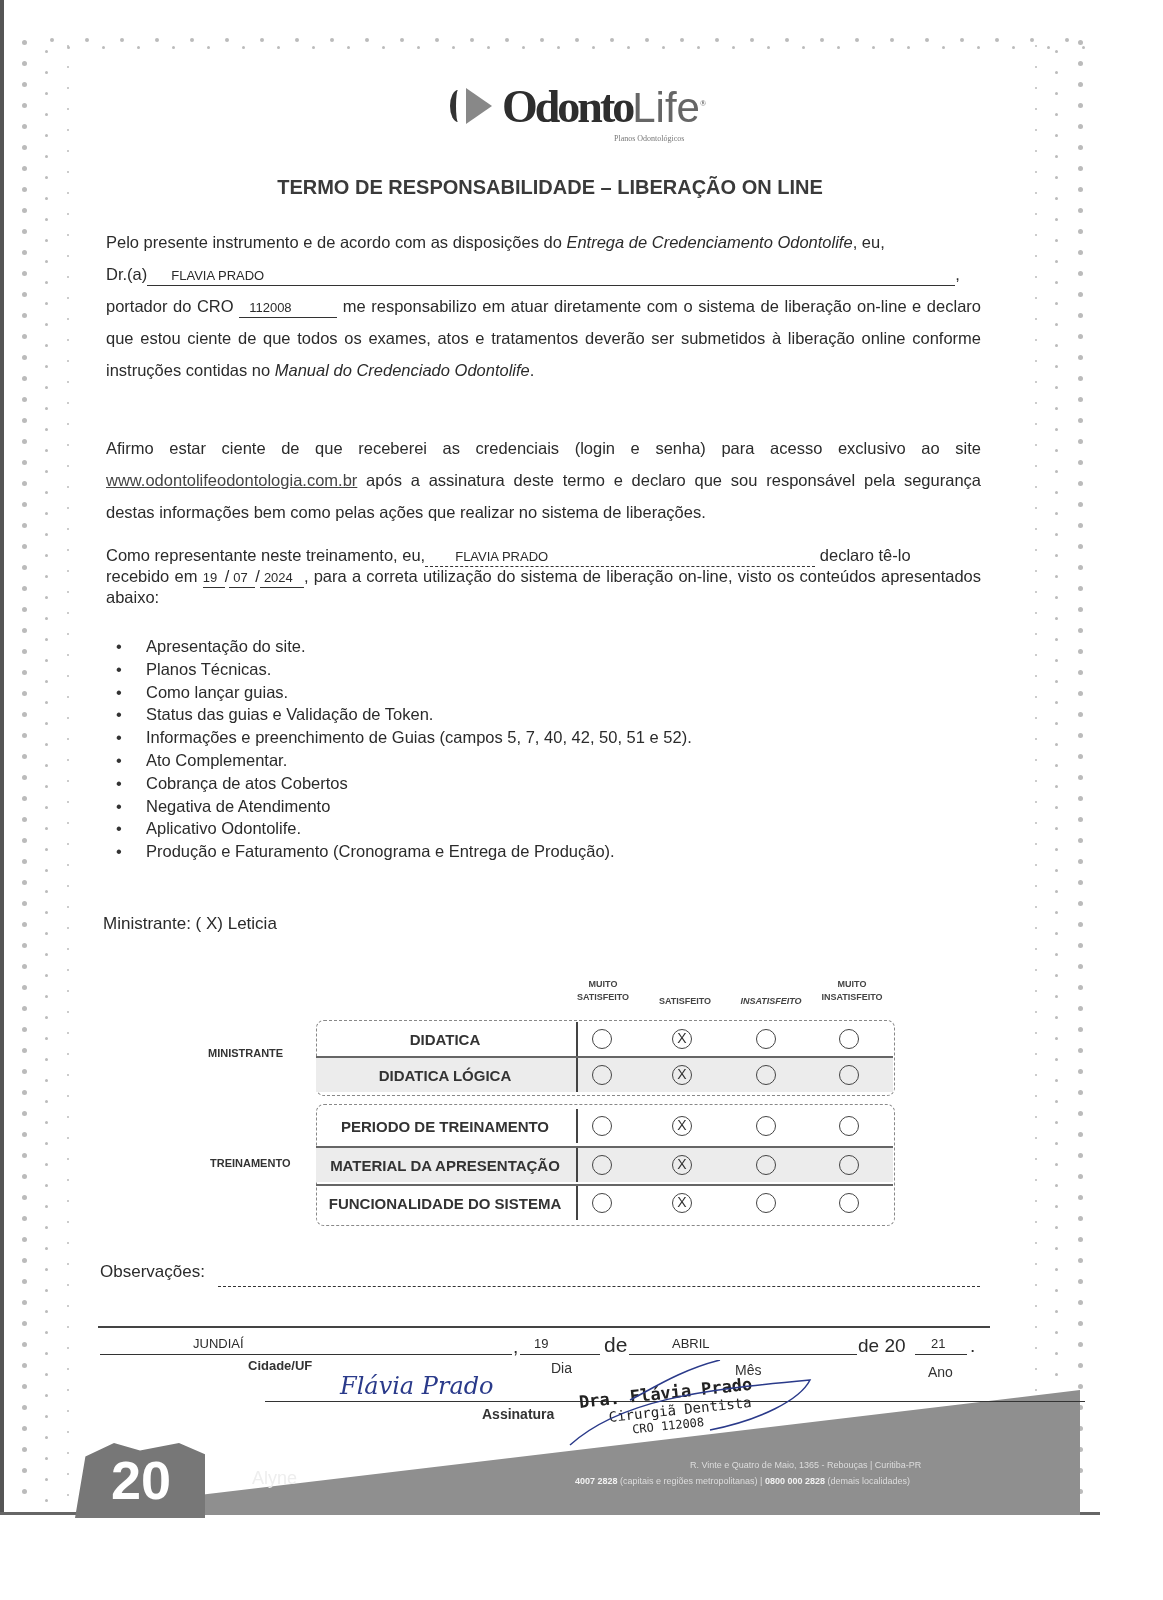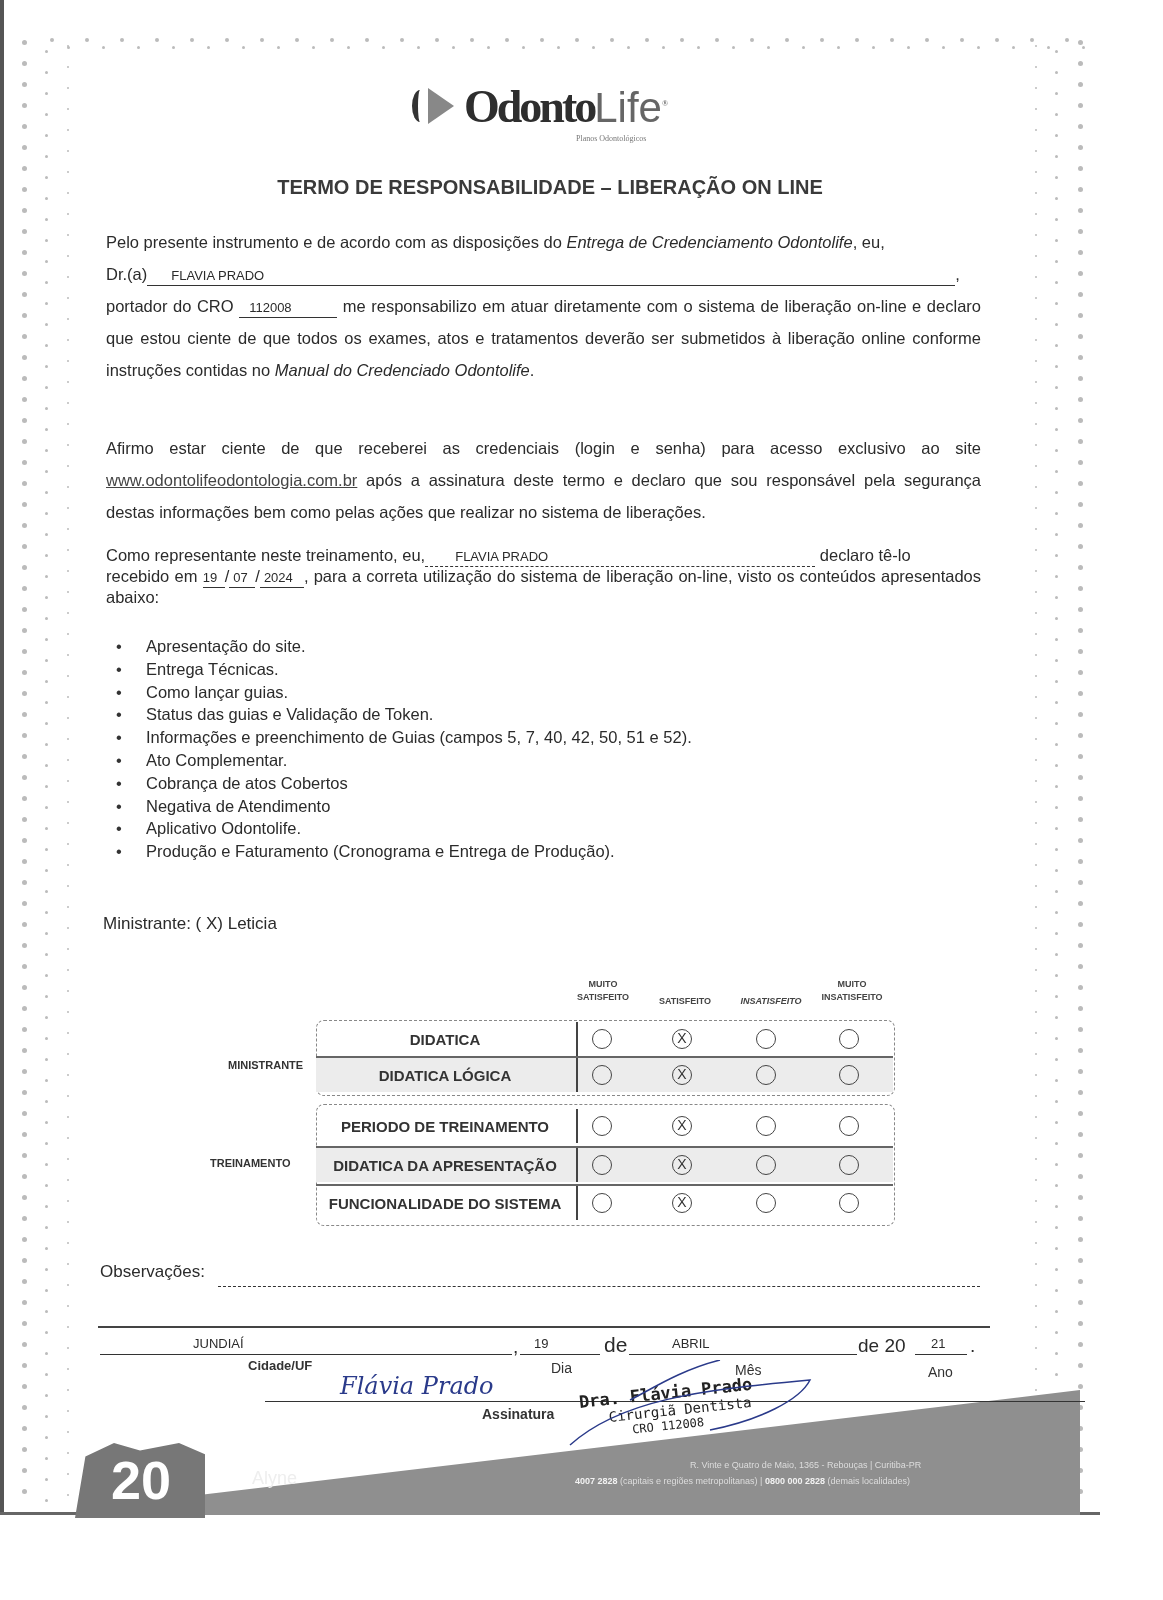"OdontoLife®" .logo { left: 408px -> 446px }
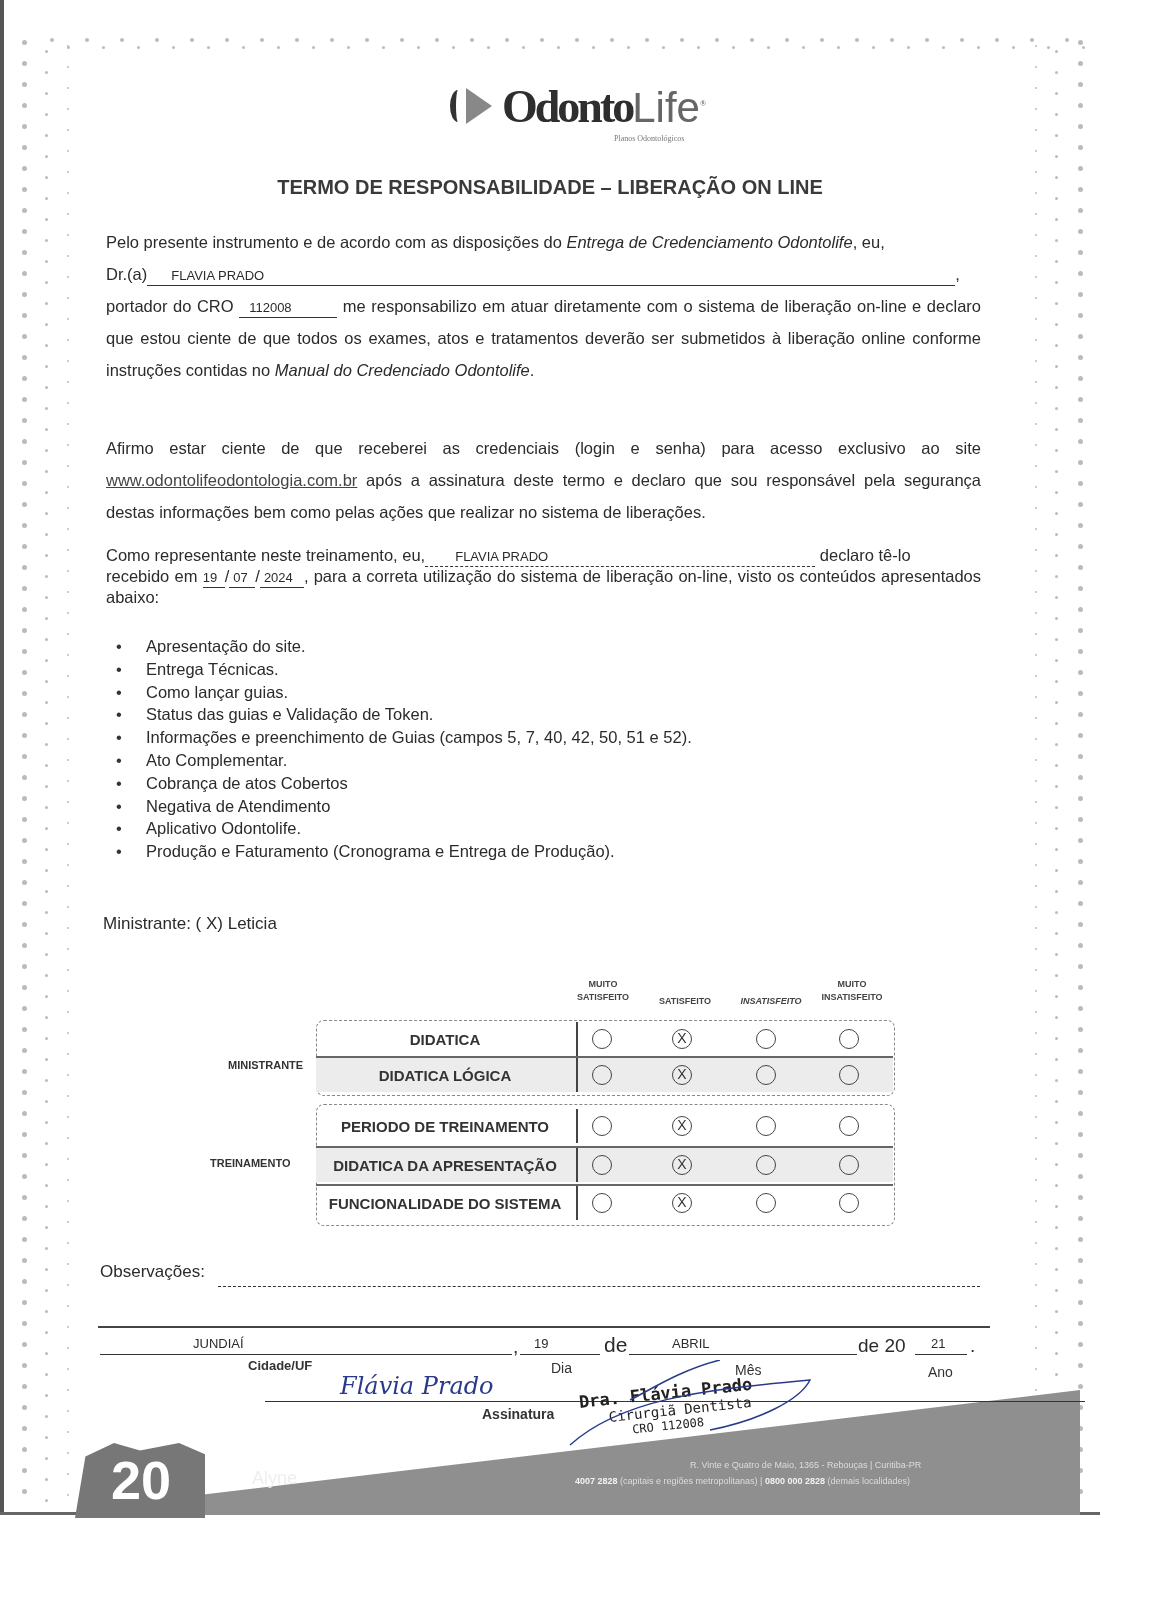"Entrega Técnicas." li { text: Entrega -> Planos }
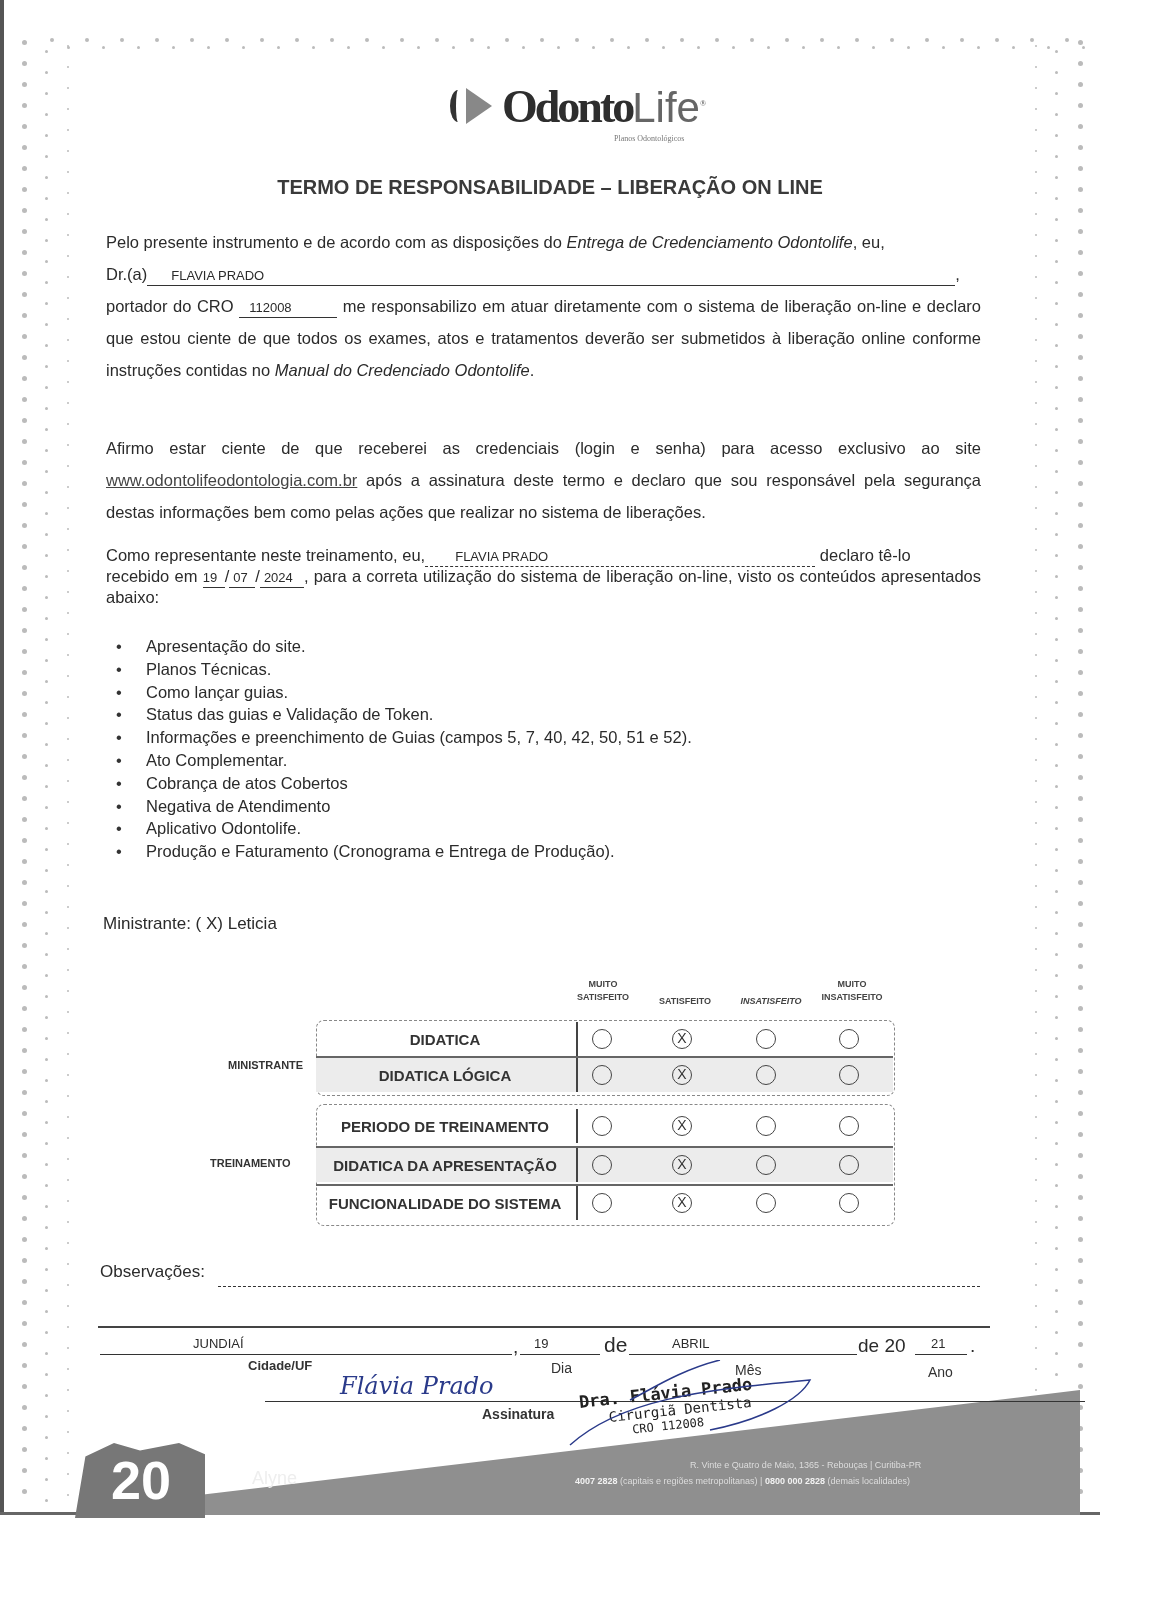"MINISTRANTE" div.group-label { left: 228px -> 208px; margin-top: 12px -> none }
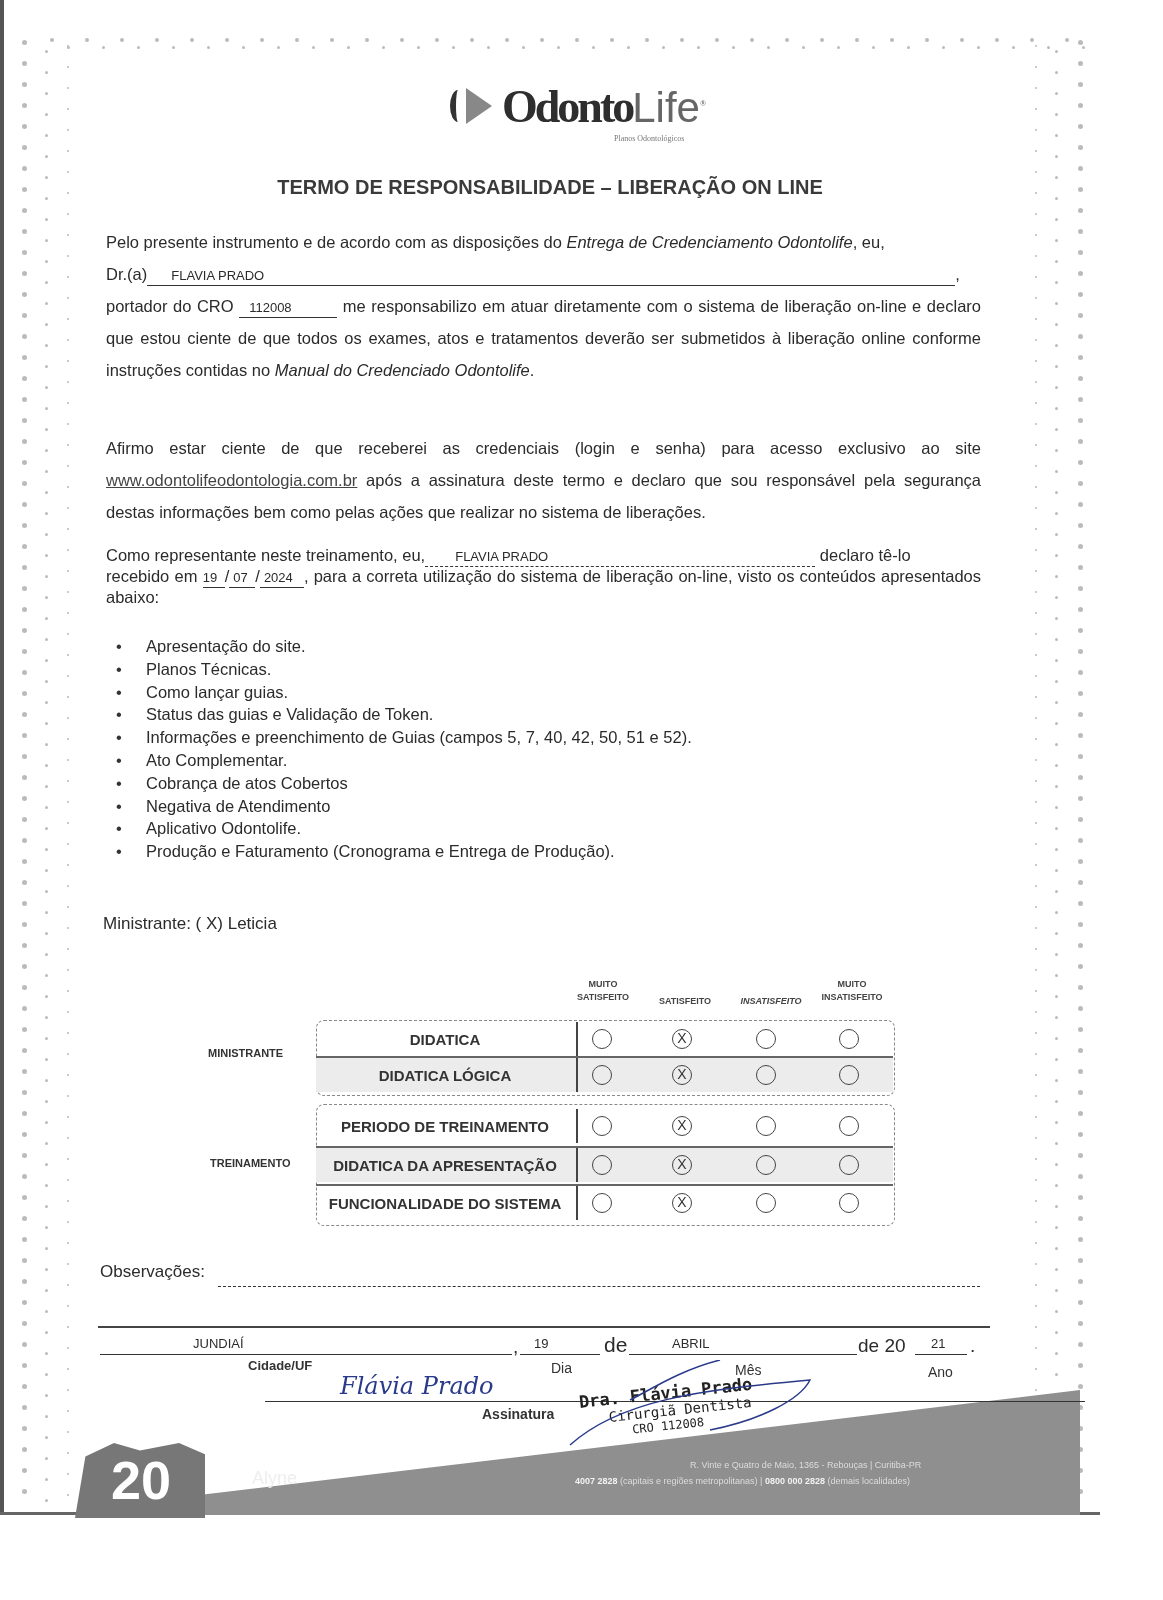"DIDATICA DA APRESENTAÇÃO" div.crit { text: DIDATICA -> MATERIAL }
